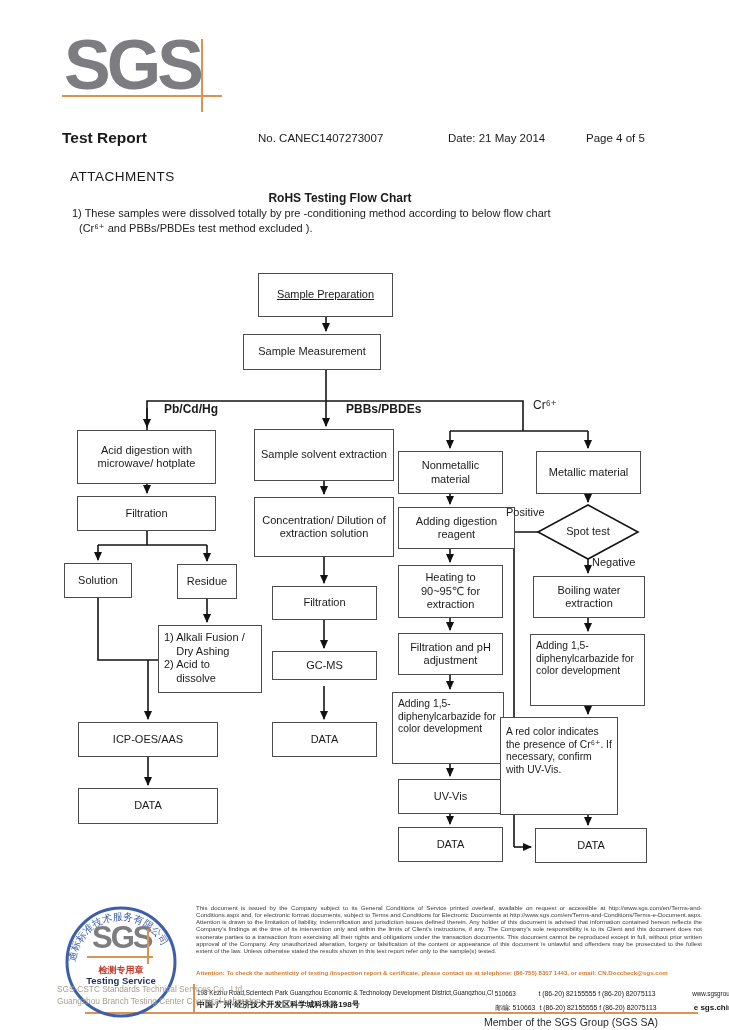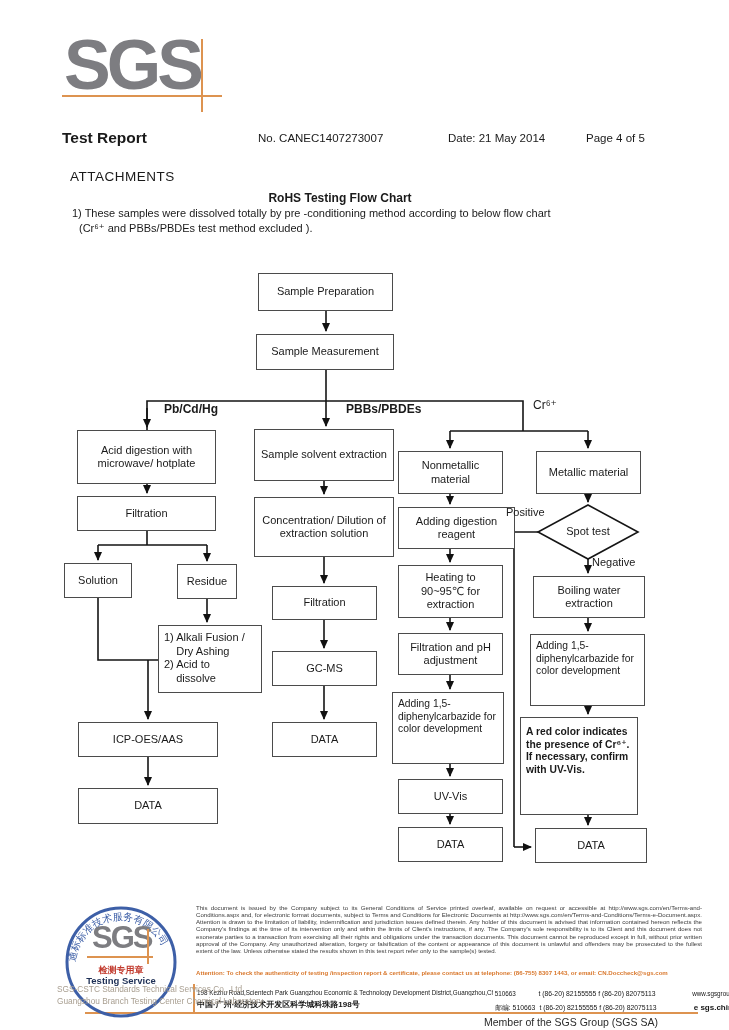"Sample Preparation" div.node { height: 38px -> 44px; text-decoration: none -> underline }
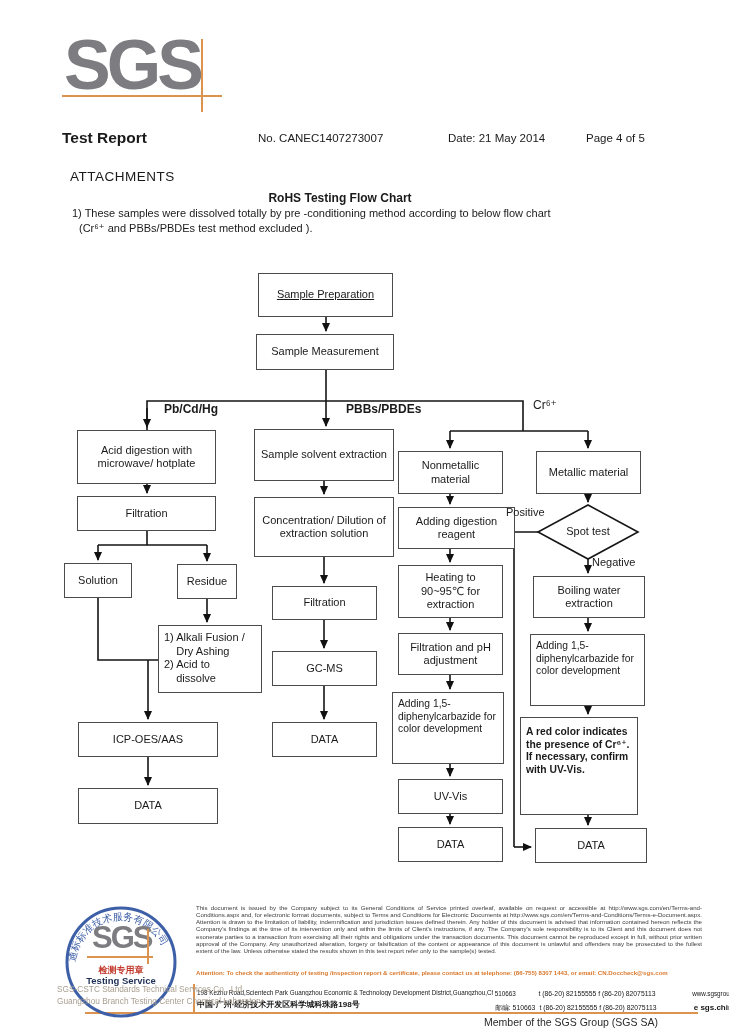"Sample Measurement" div.node { left: 256px -> 243px }
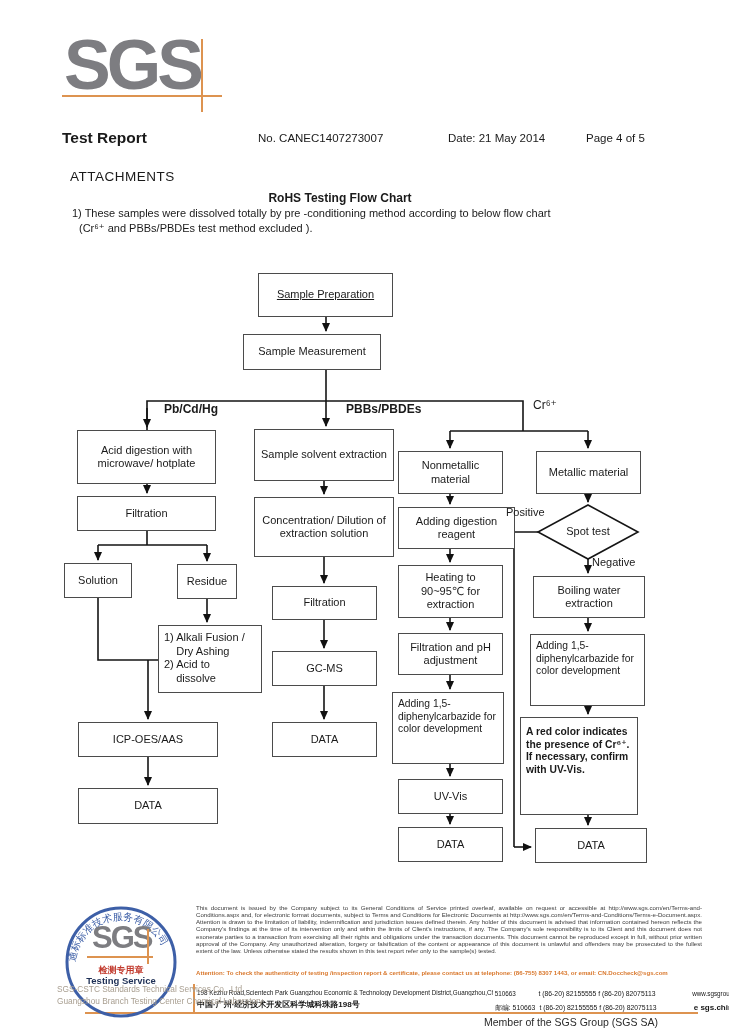"GC-MS" div.node { height: 35px -> 29px }
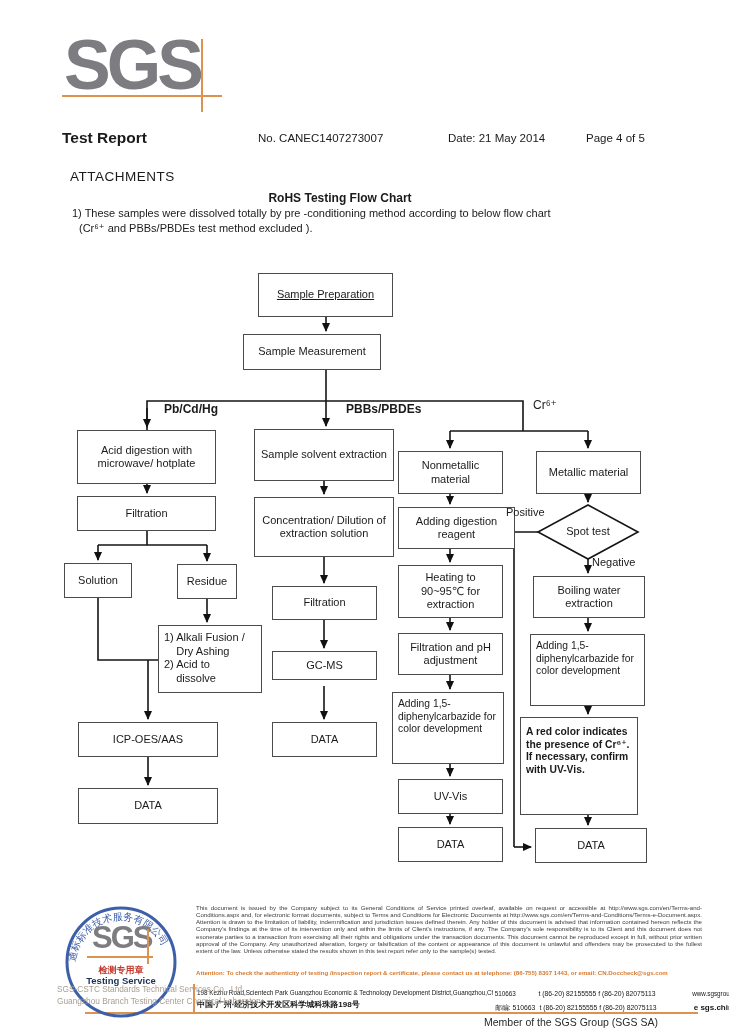"A red color indicates the" div.node { font-weight: bold -> none; left: 520px -> 500px }
